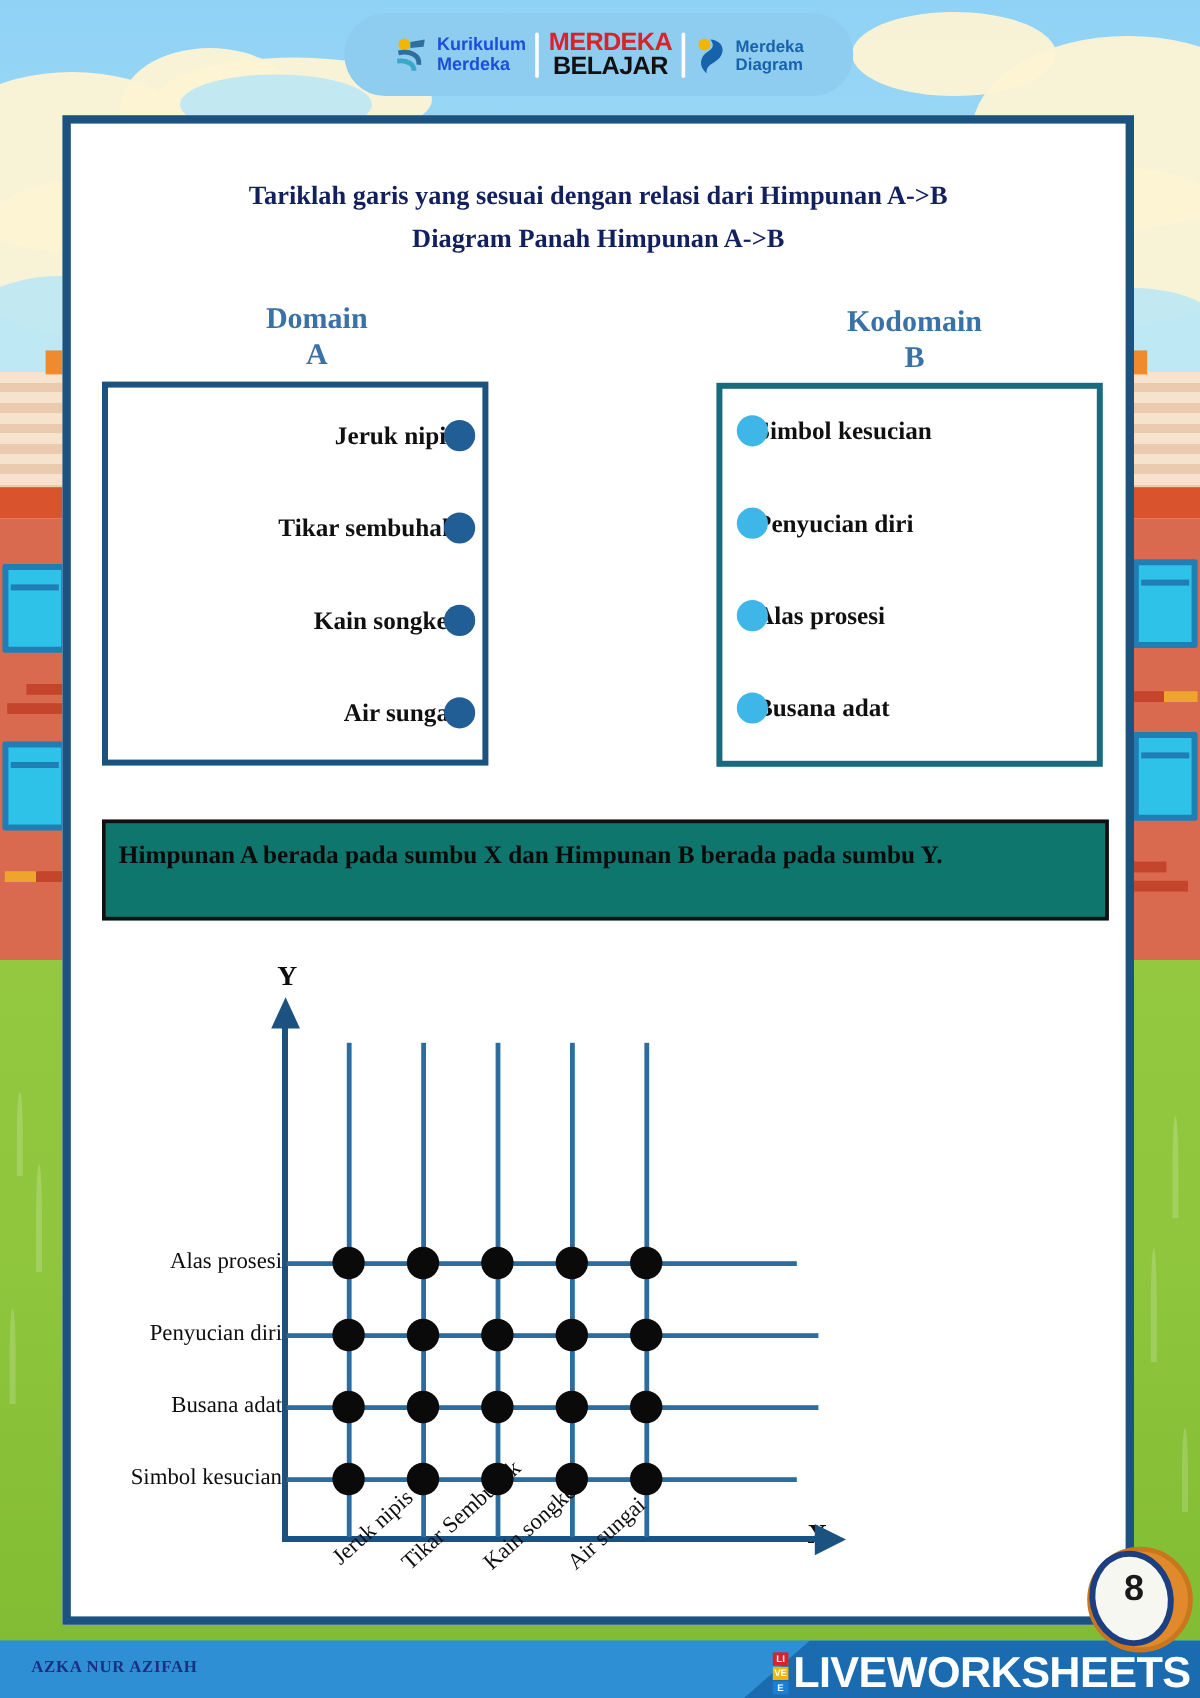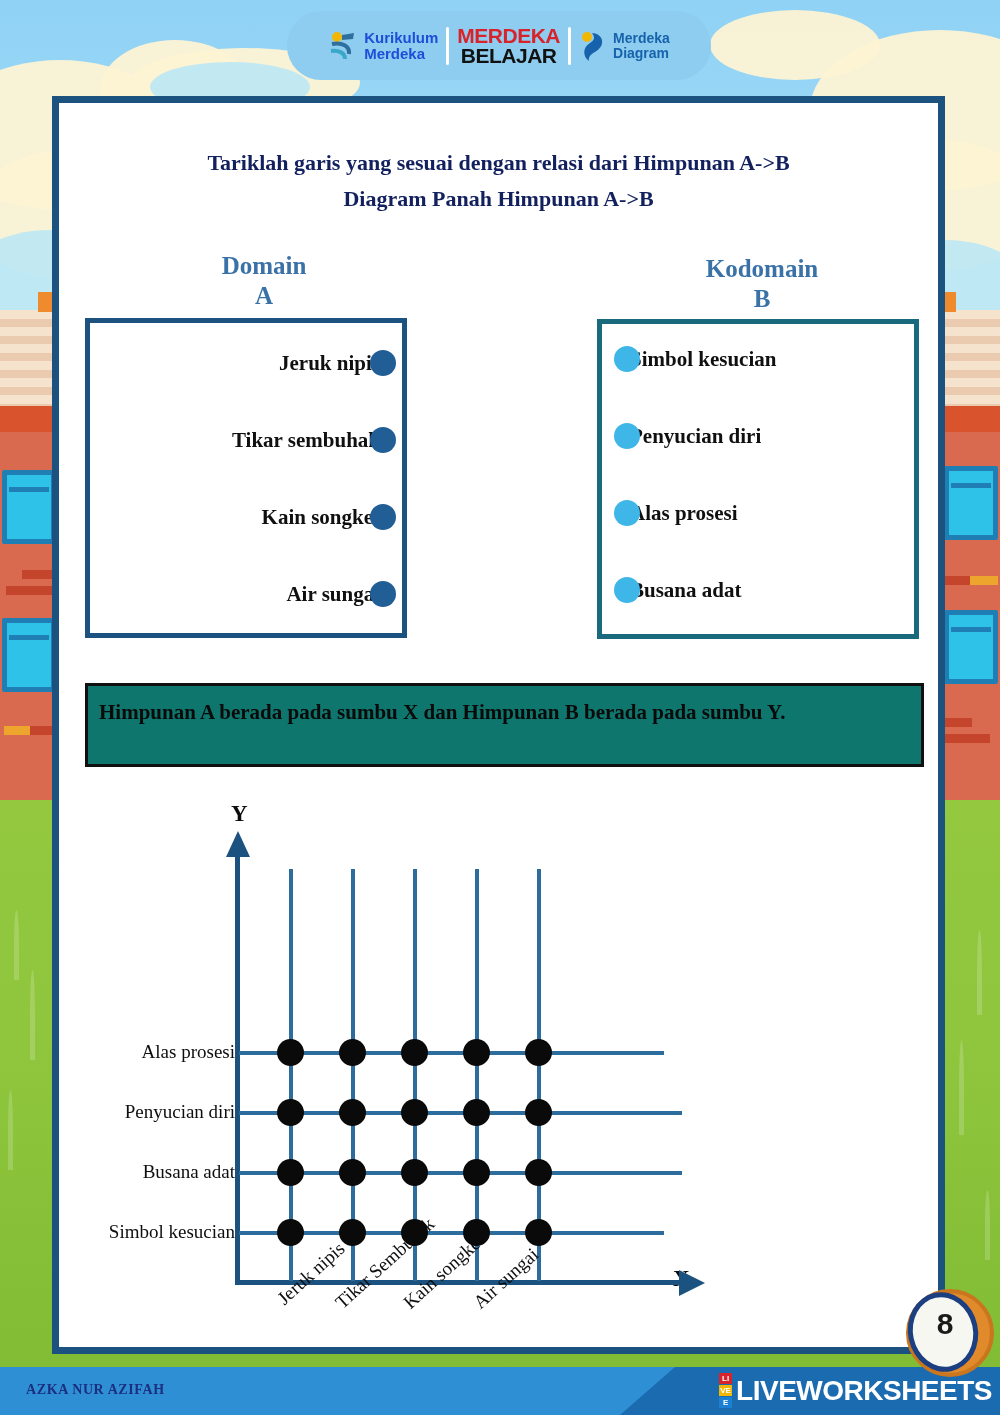"LIVEWORKSHEETS" #lws-word { font-size: 28px -> 36px }
